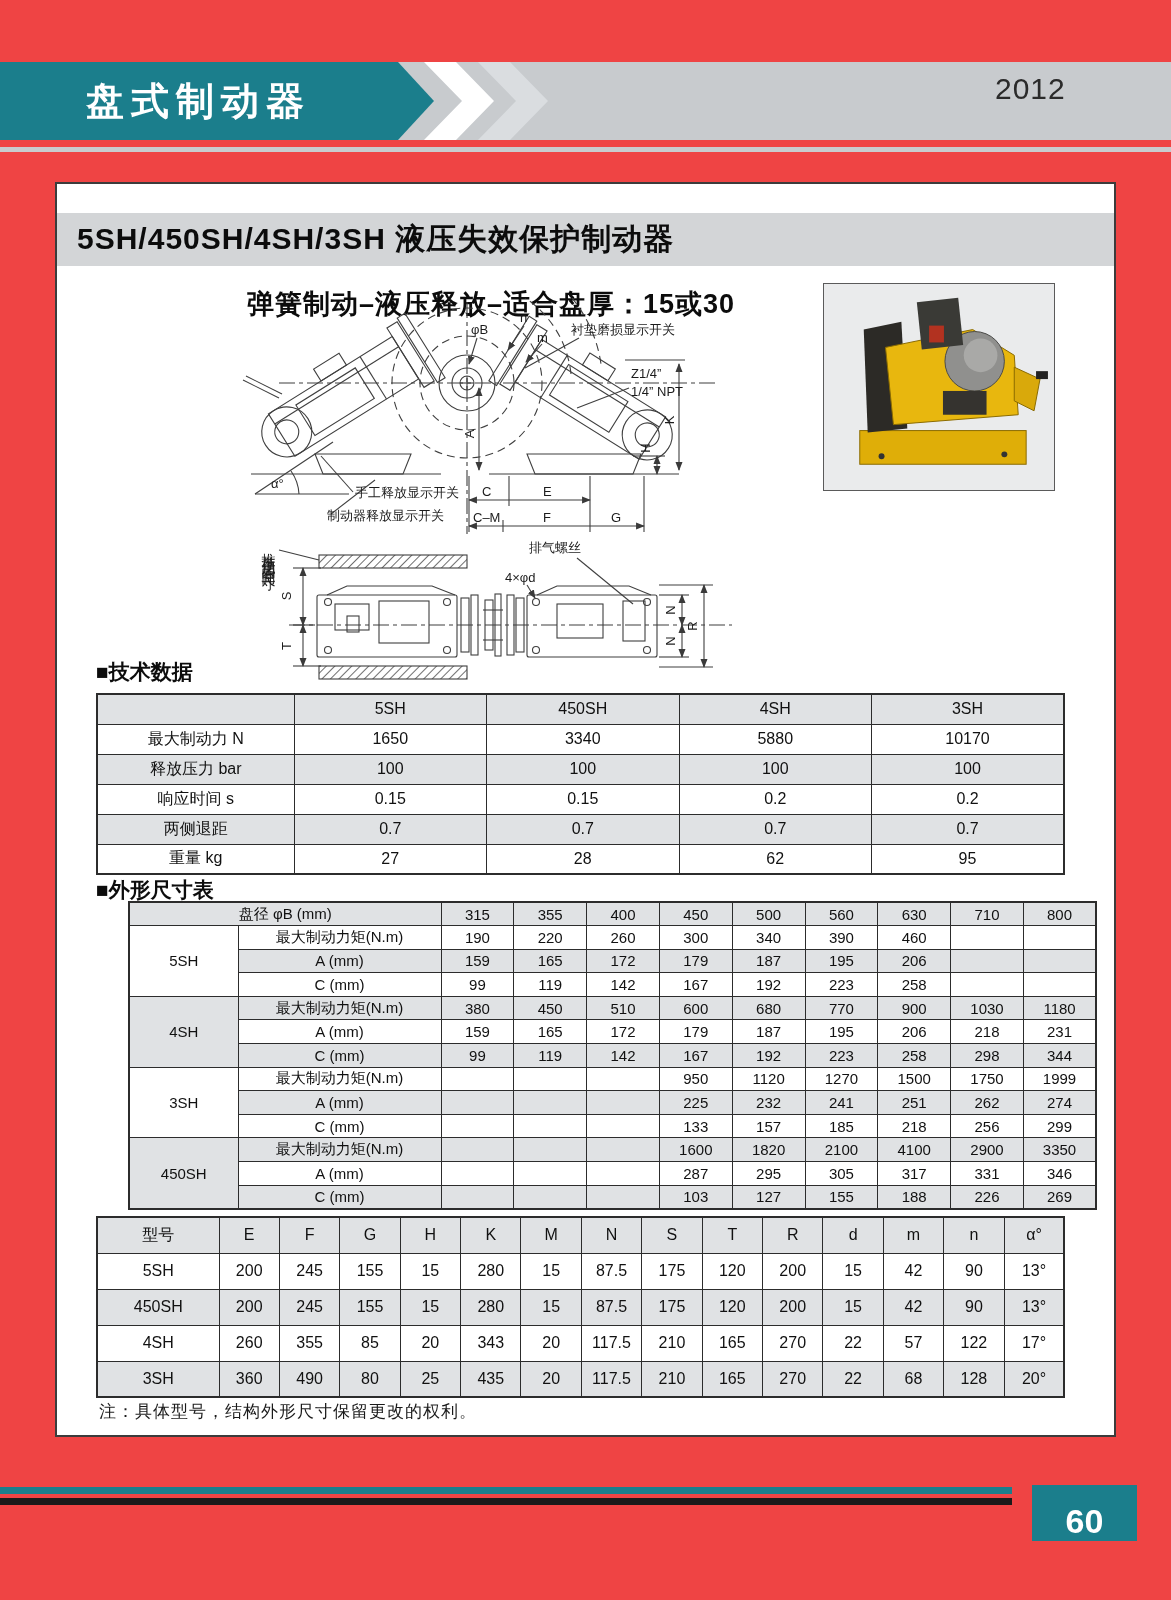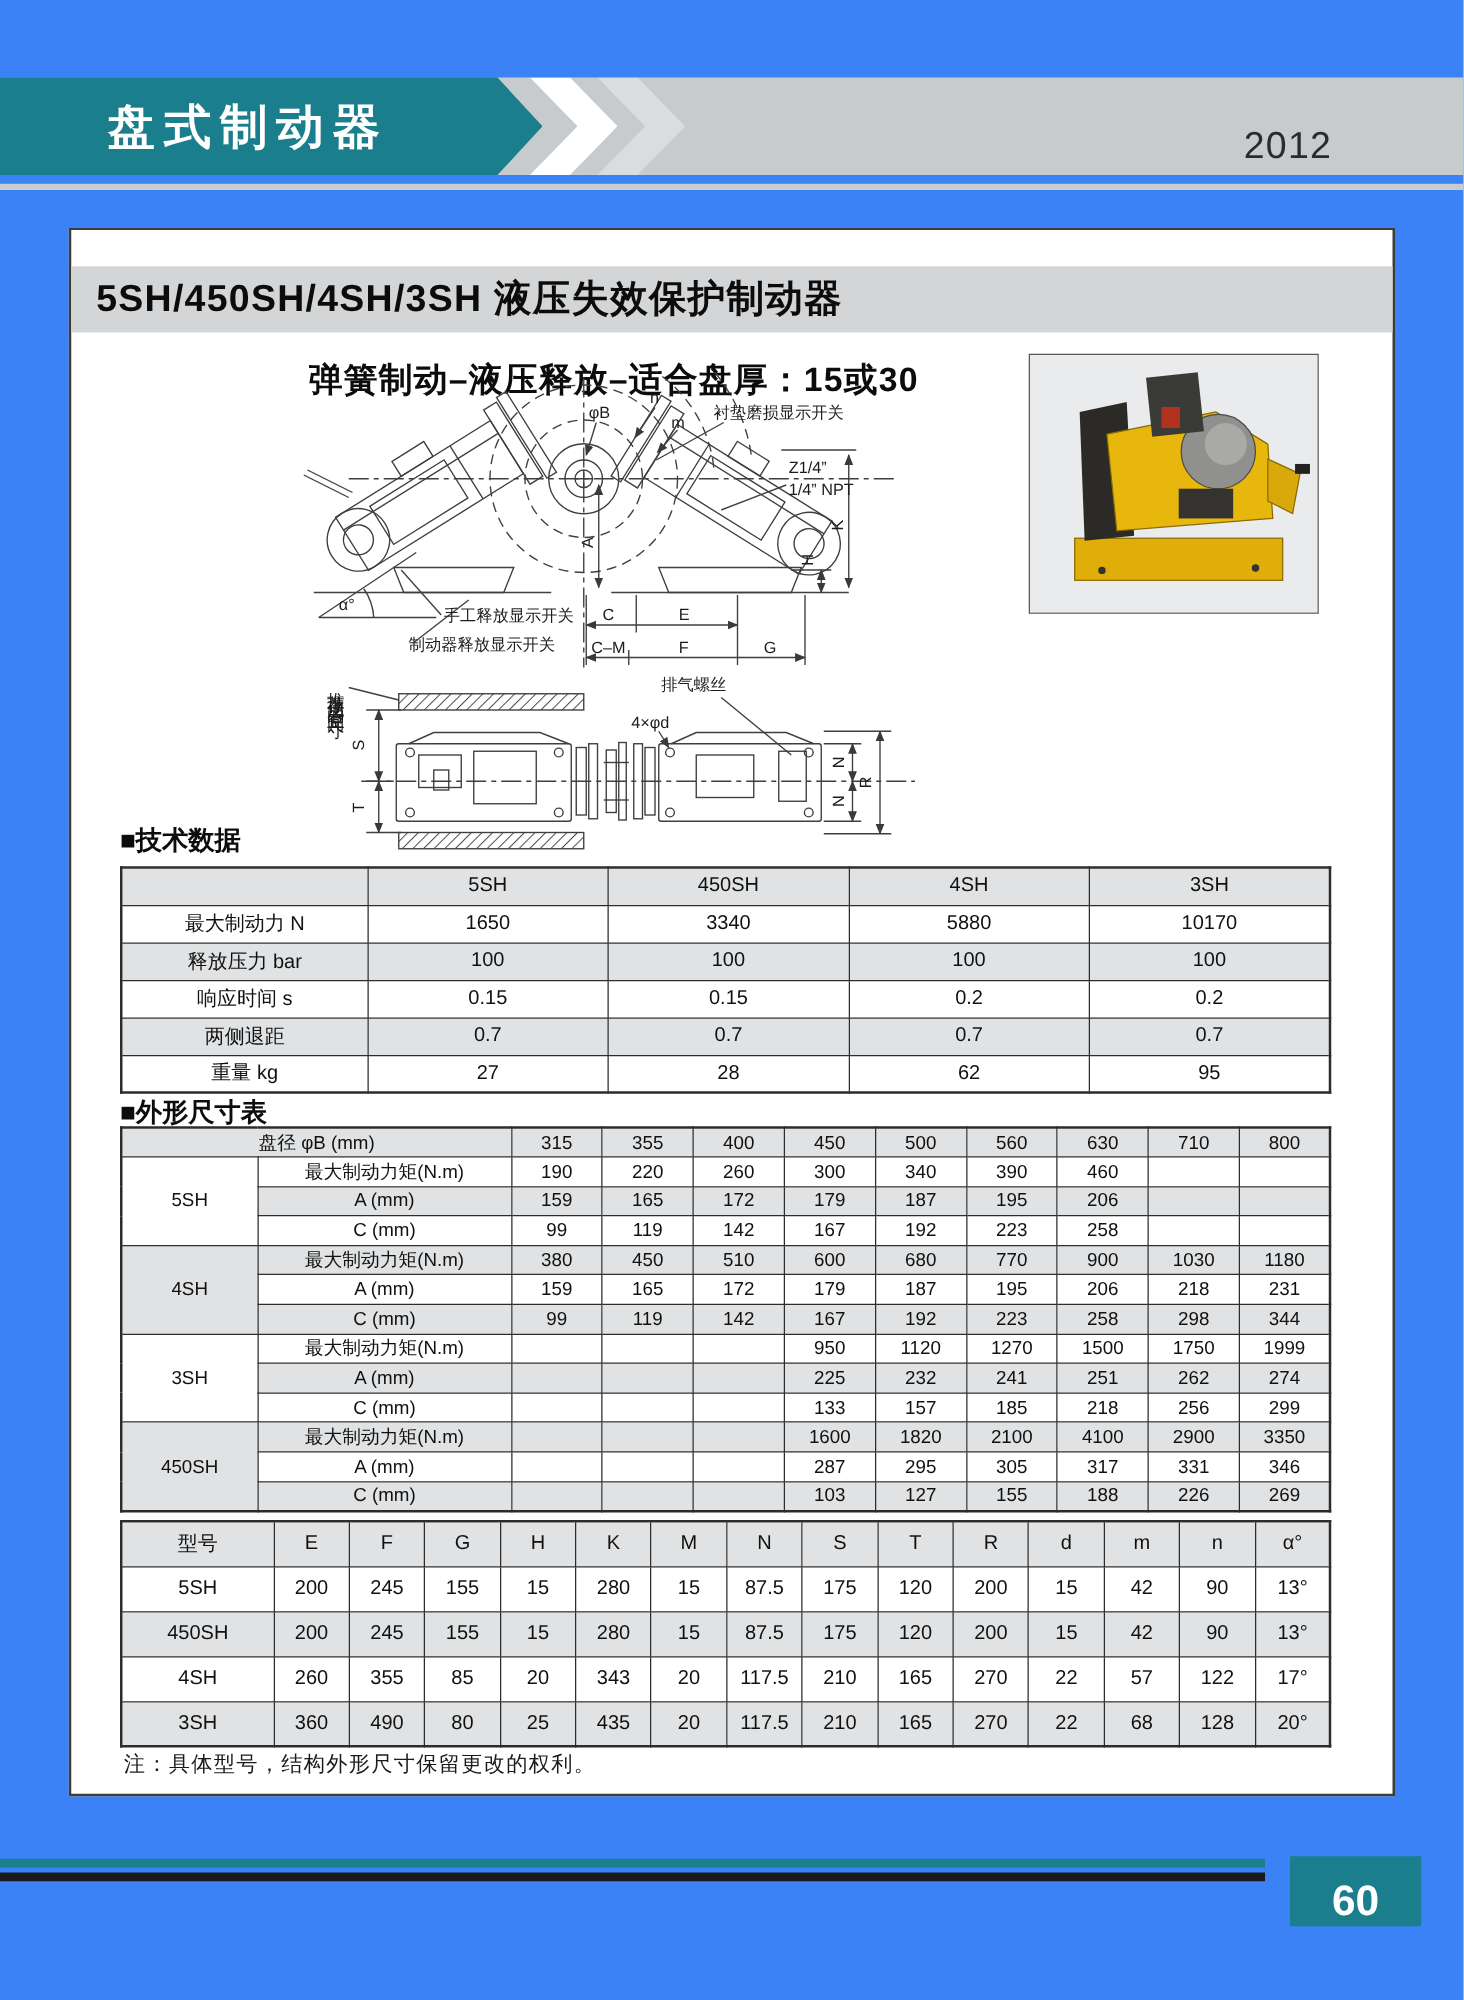"盘式制动器" .page { background: #3b82f6 -> #ef4444 }
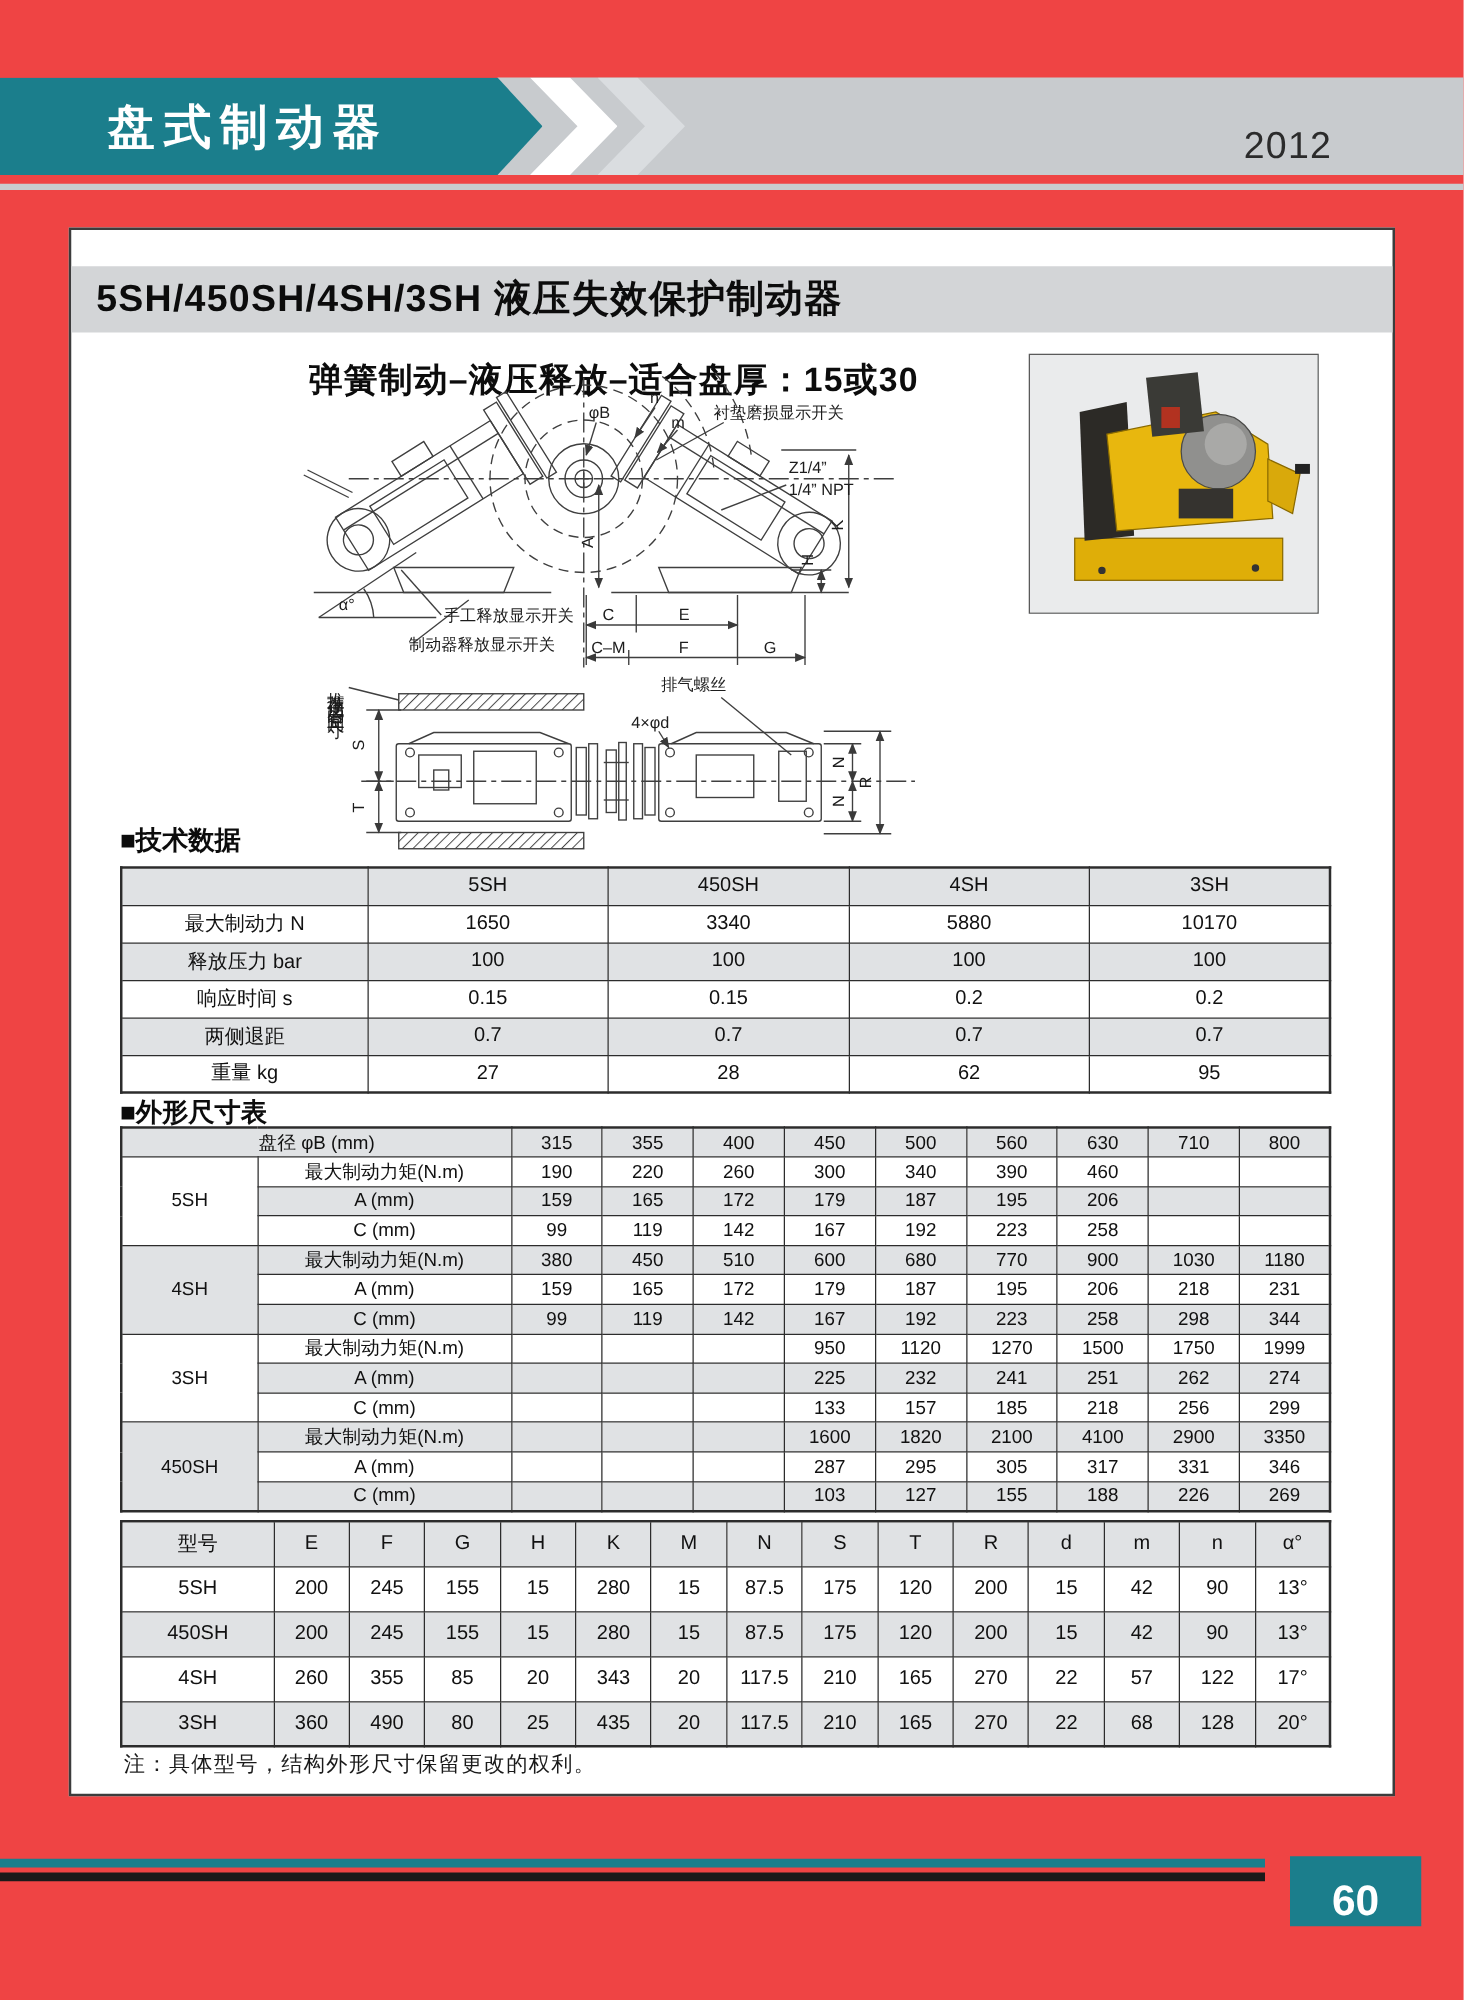"2012" .hdr-year { top: 78px -> 50px }
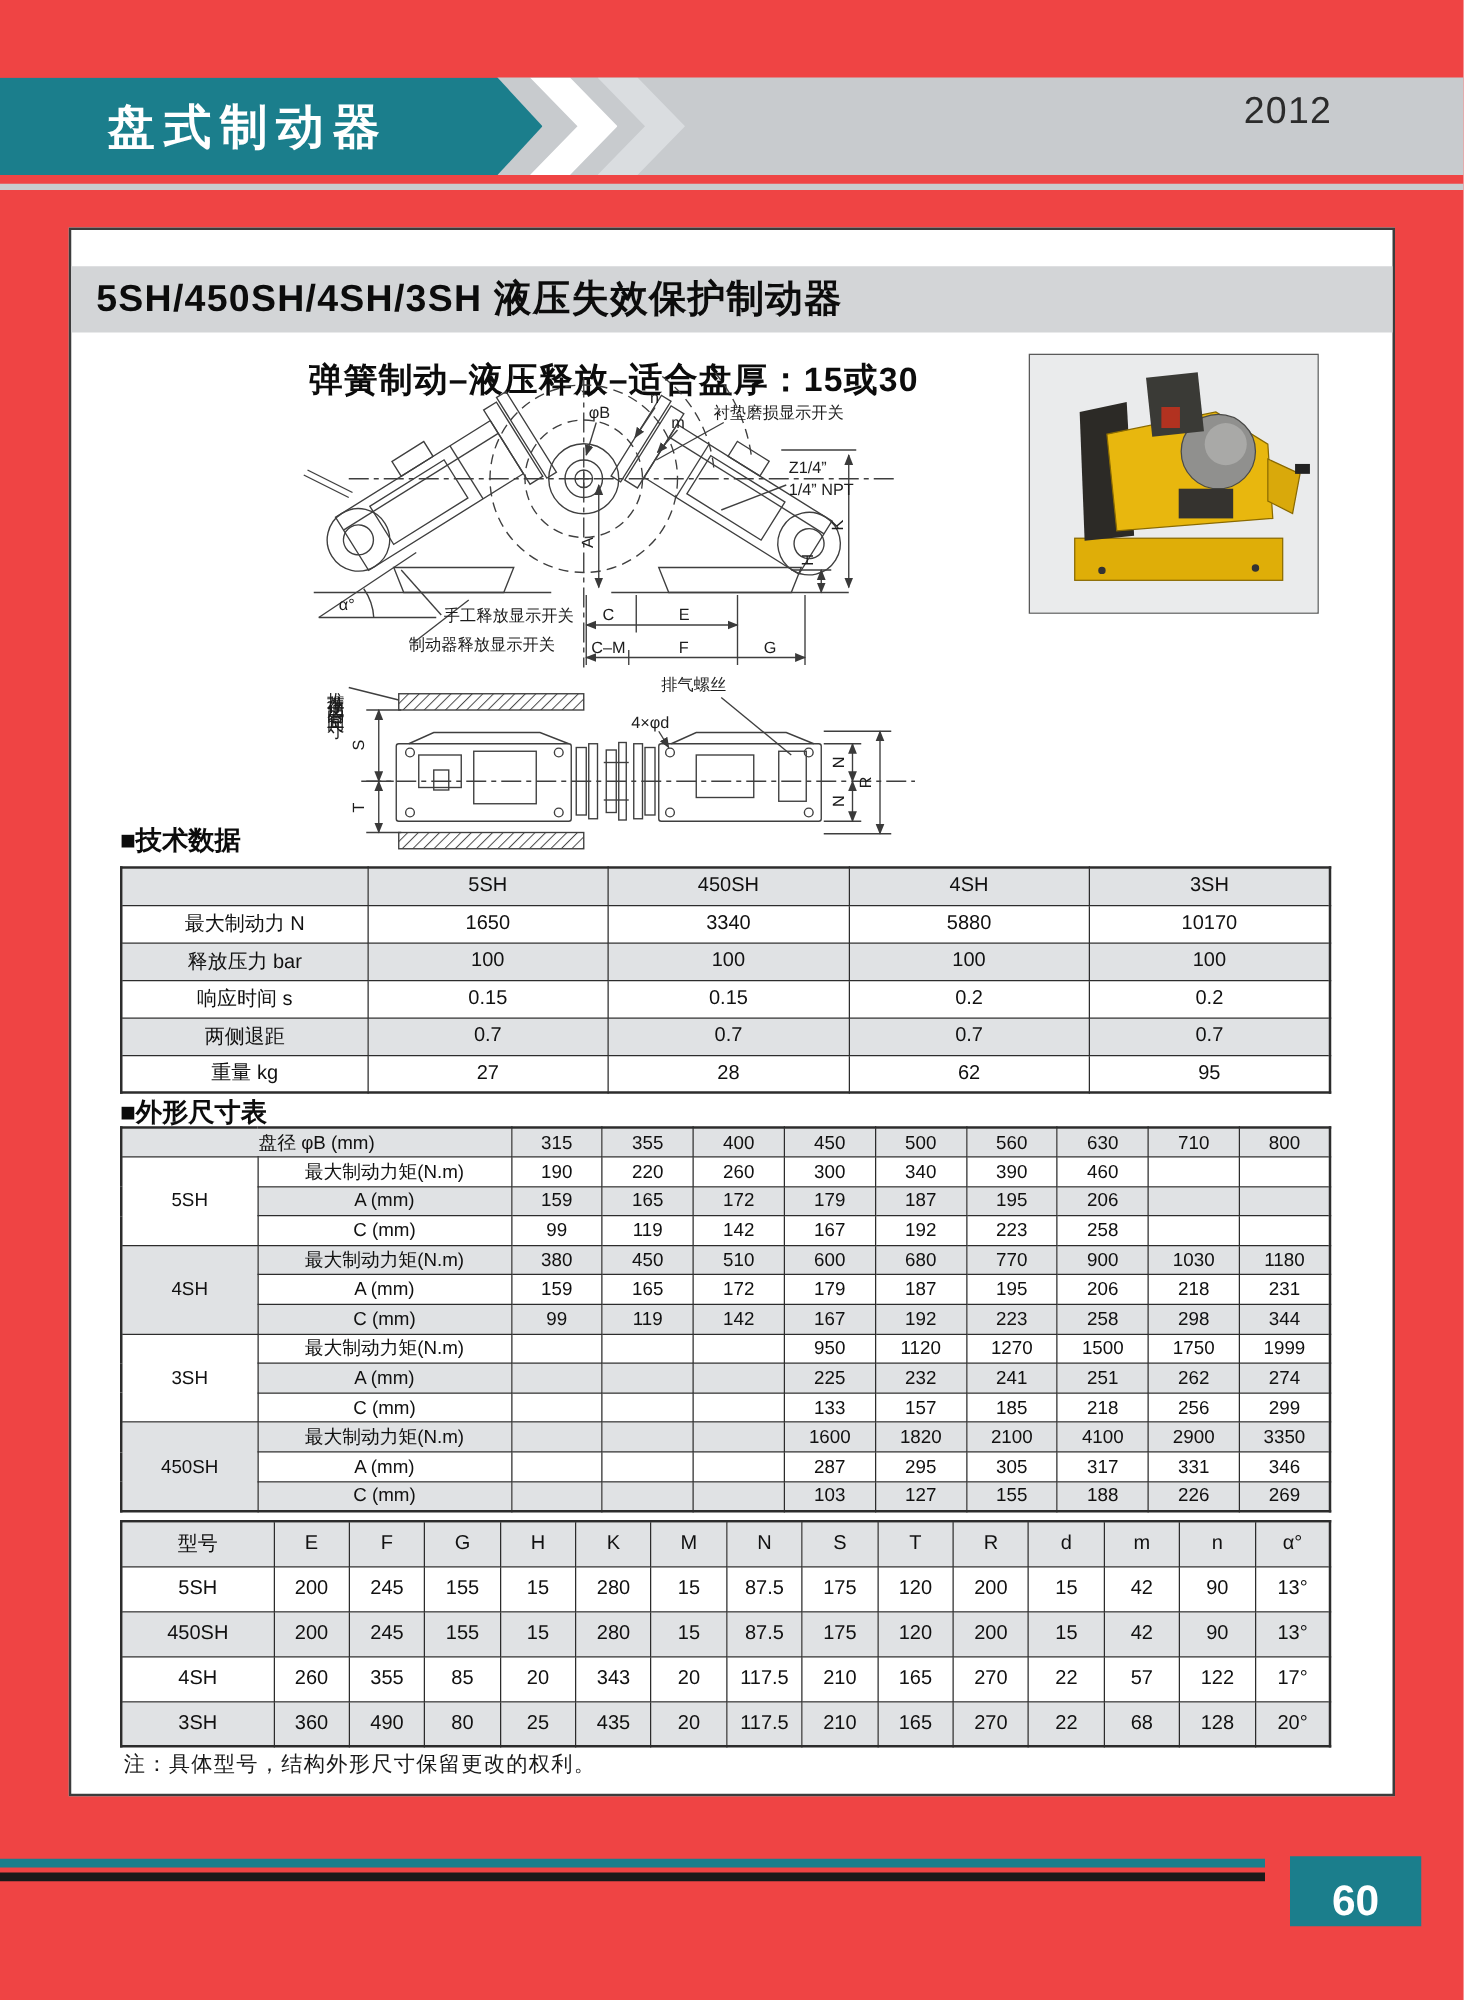"盘径 φB (mm)" .t2 { margin-left: none -> 32px }
